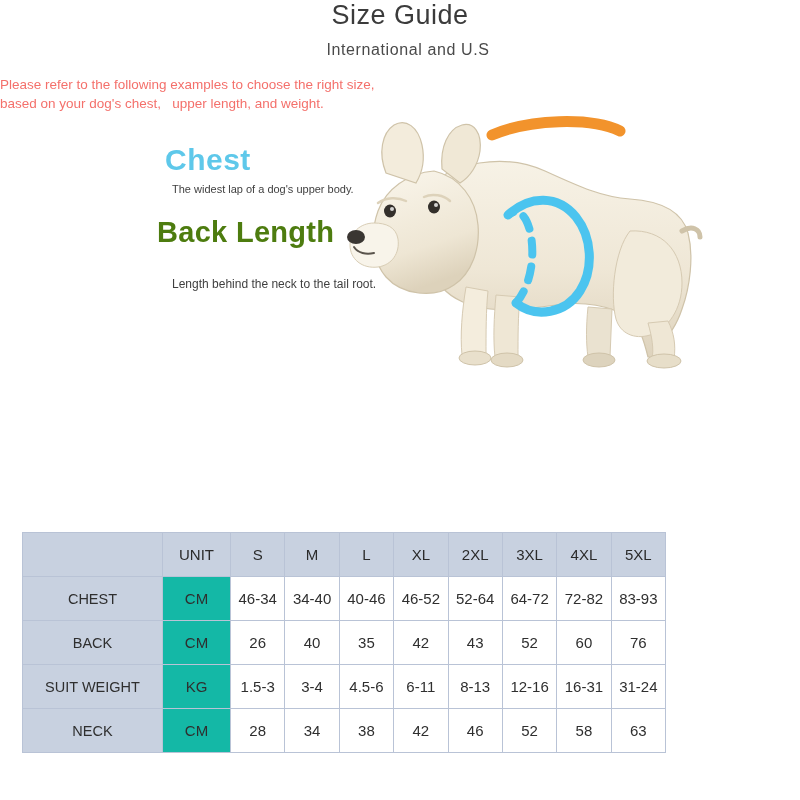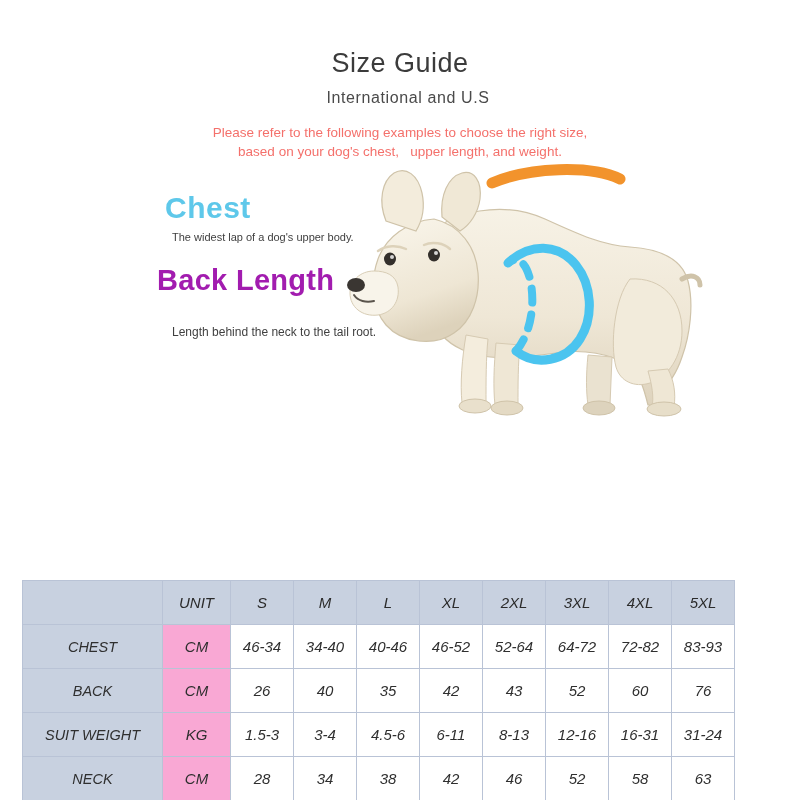"Size Guide" .title { margin-top: 48px -> none }
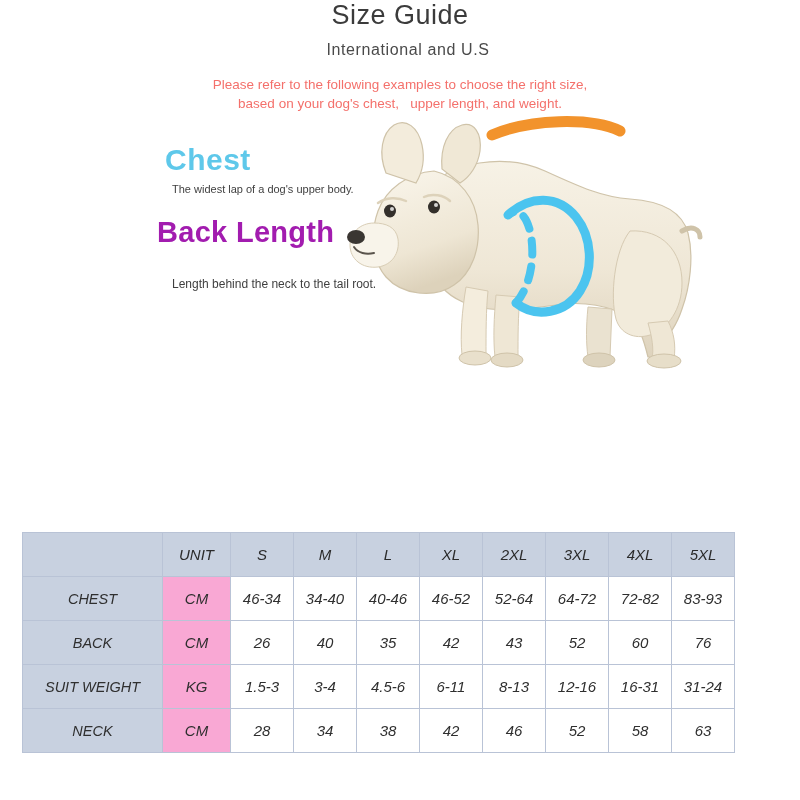"Please refer to the following" .notes { text-align: center -> none }
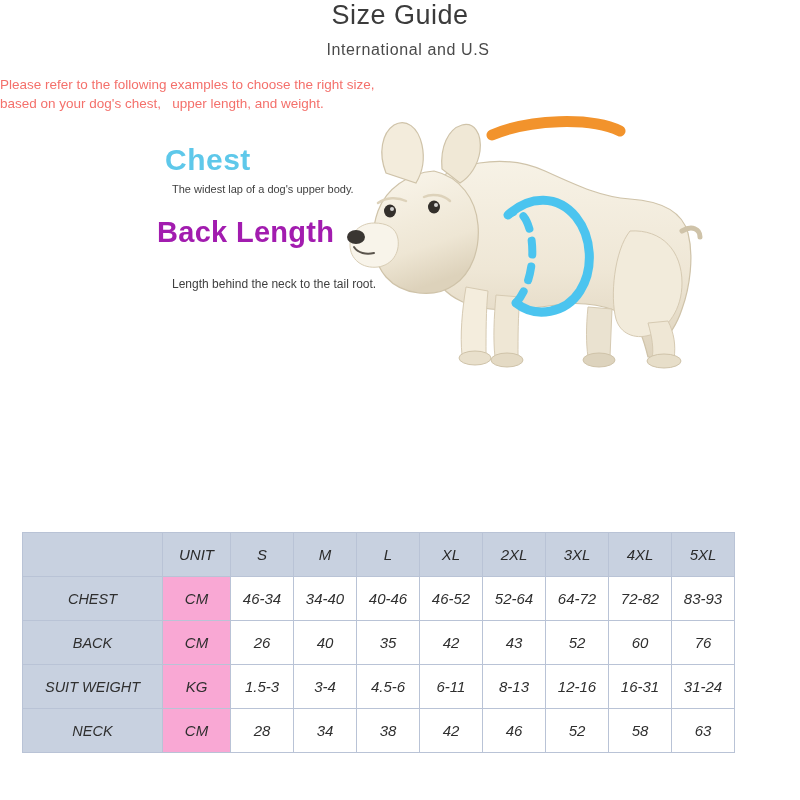"Back Length" .label-back { color: #a21caf -> #4d7c0f }
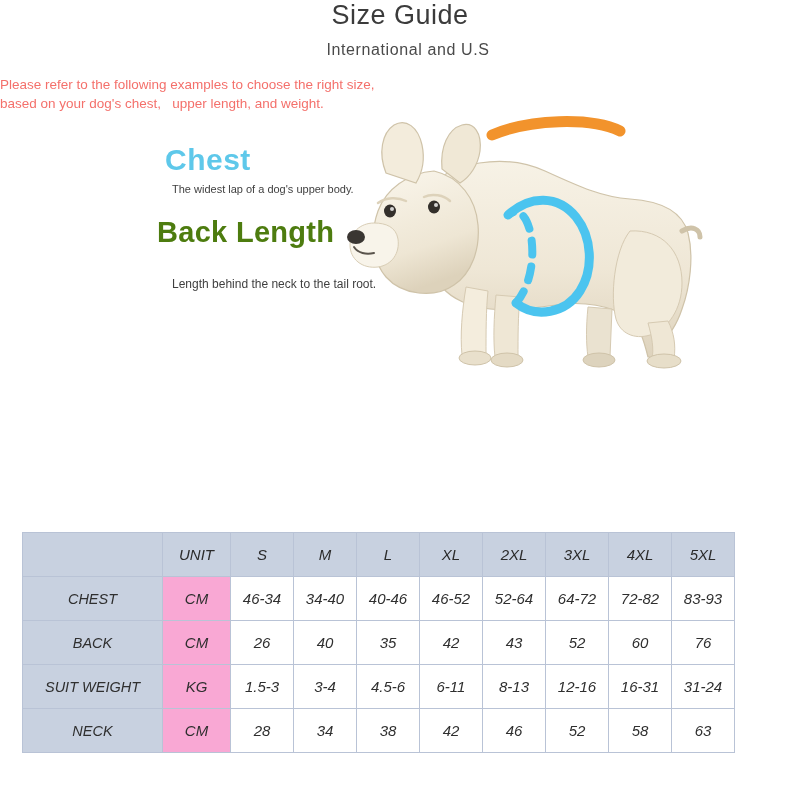"UNIT" table.size-table { font-style: italic -> none; width: 713px -> 644px }
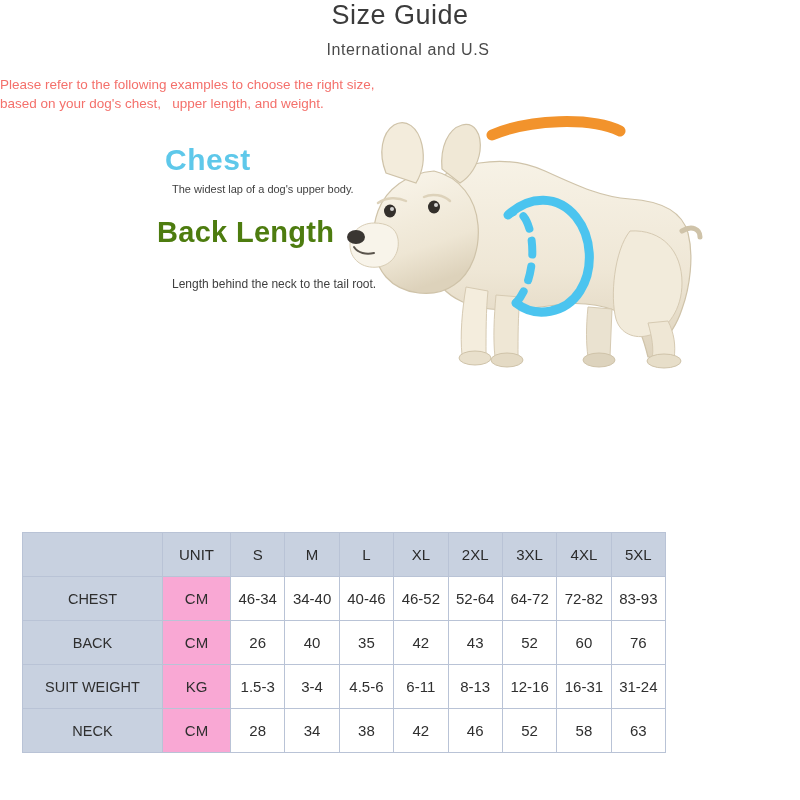"CM" table.size-table td.unit { background: #f9a8d4 -> #14b8a6 }
